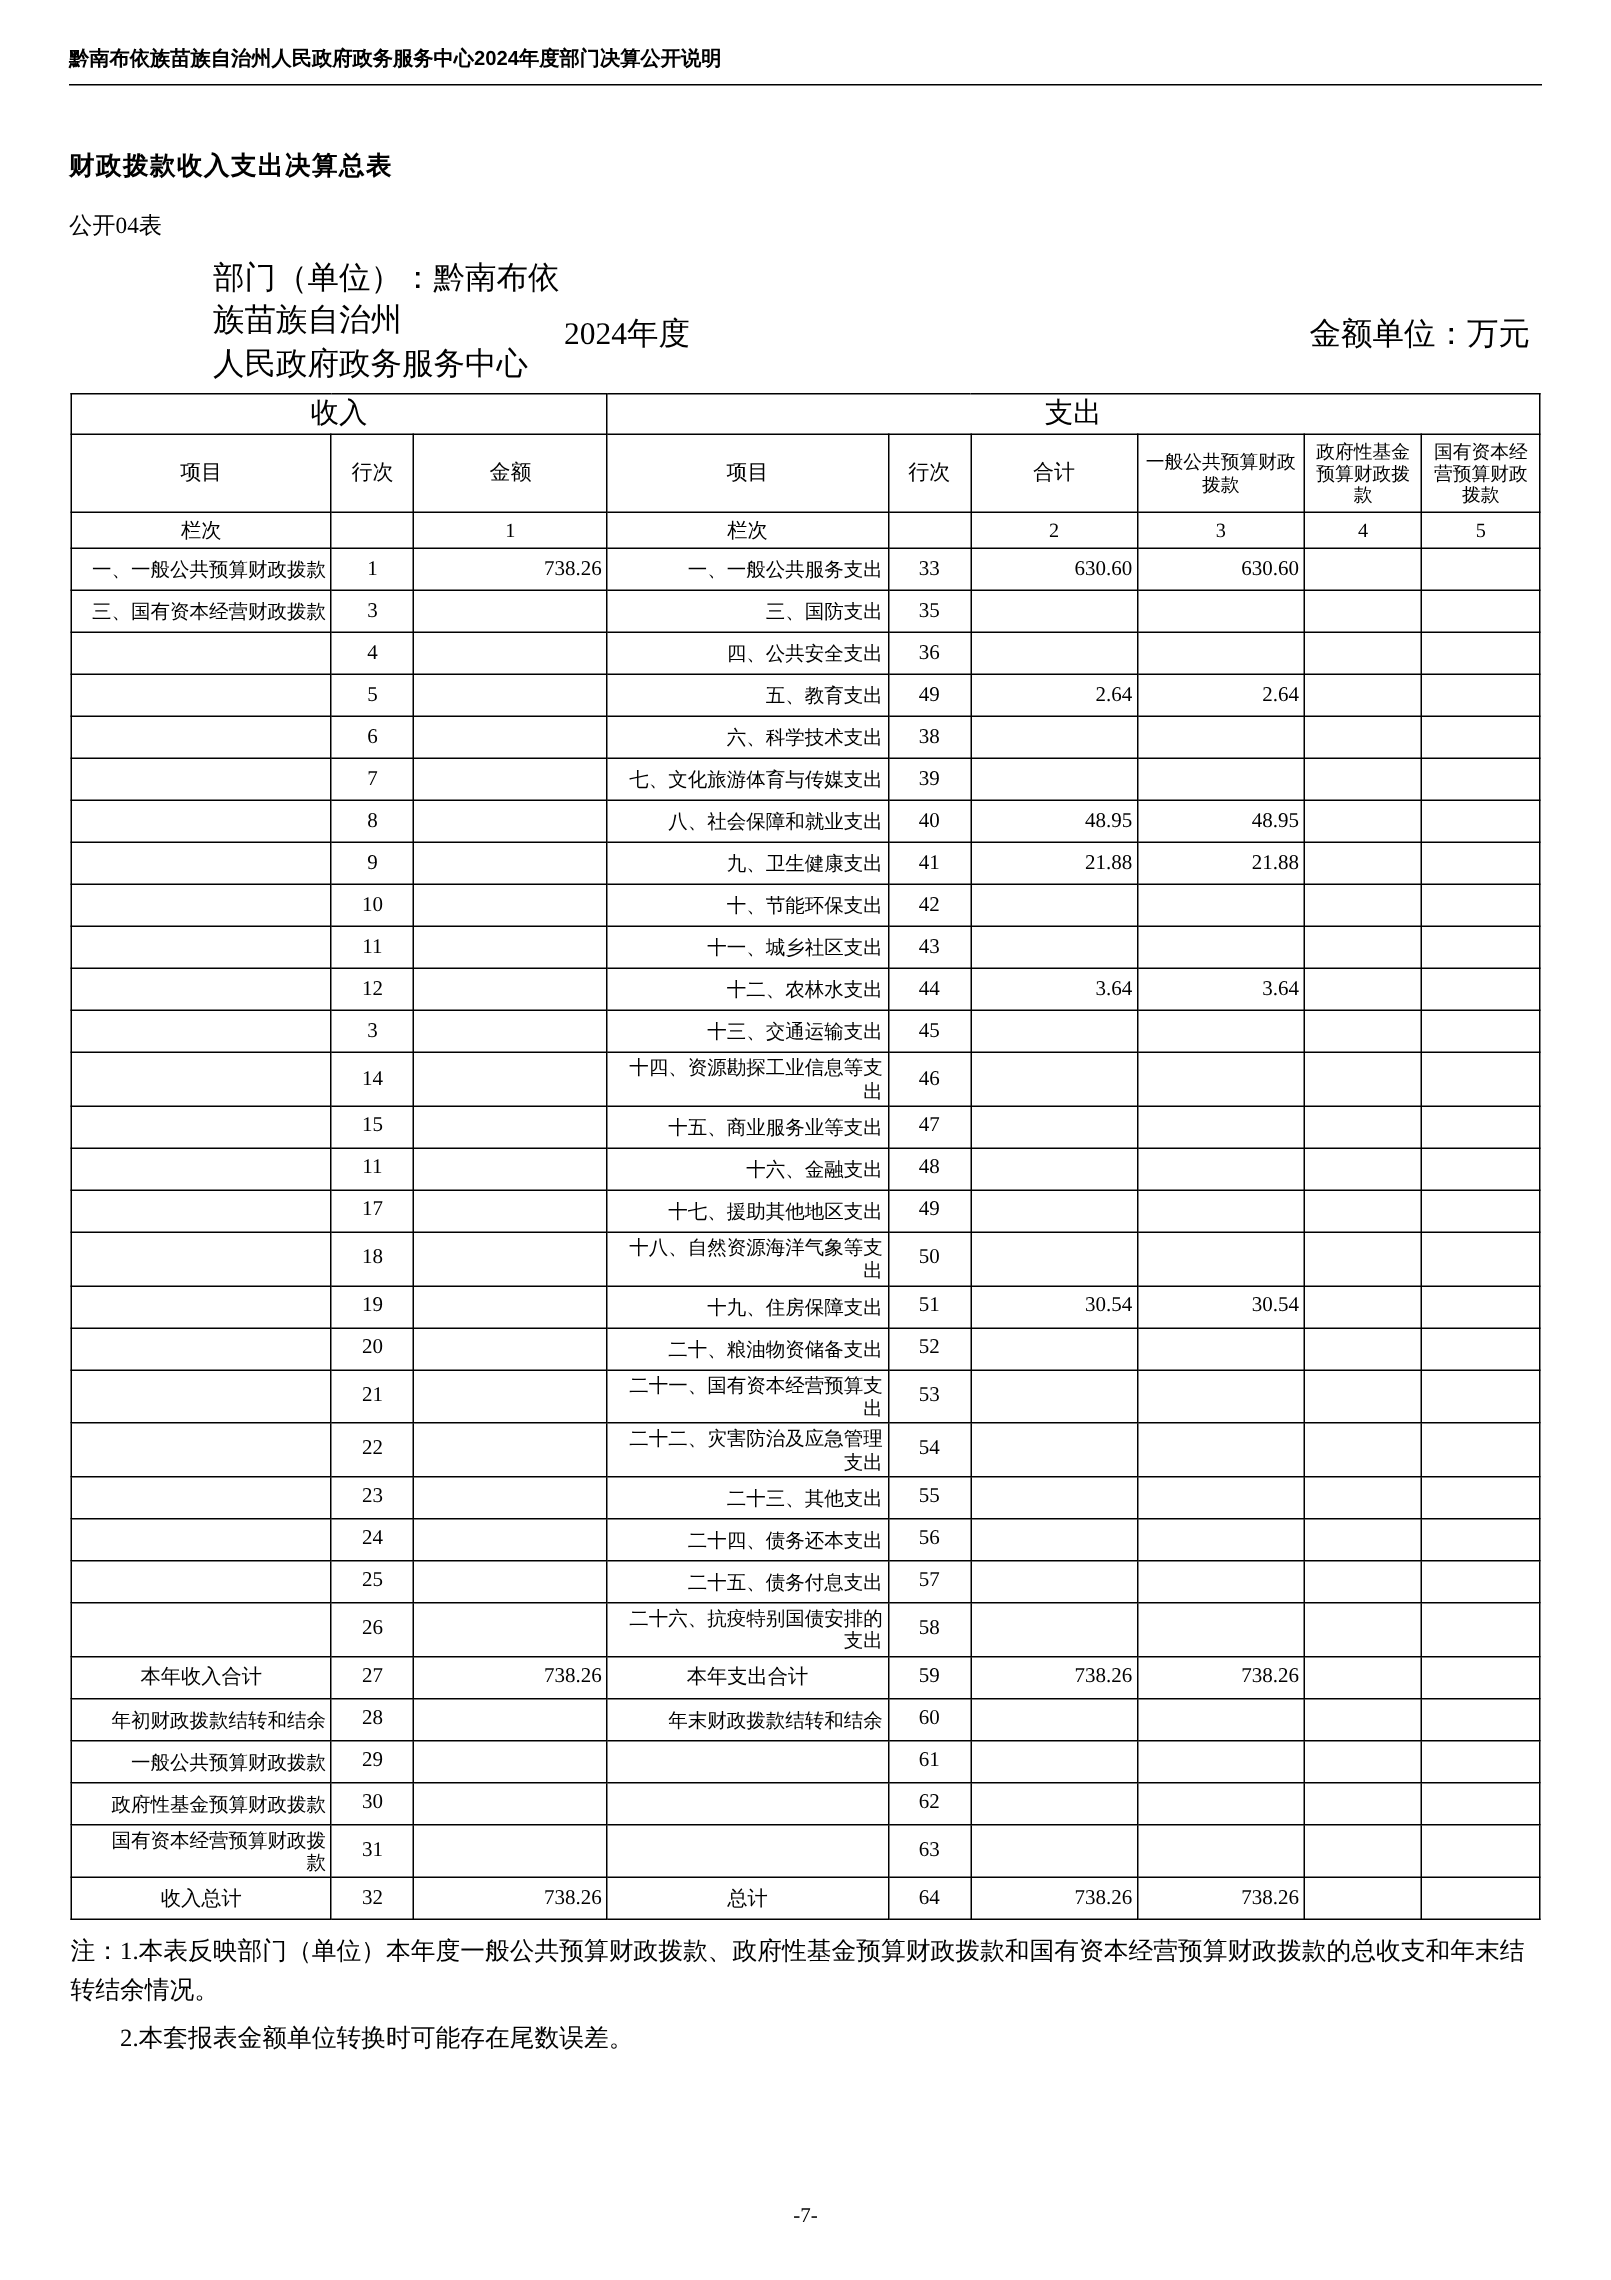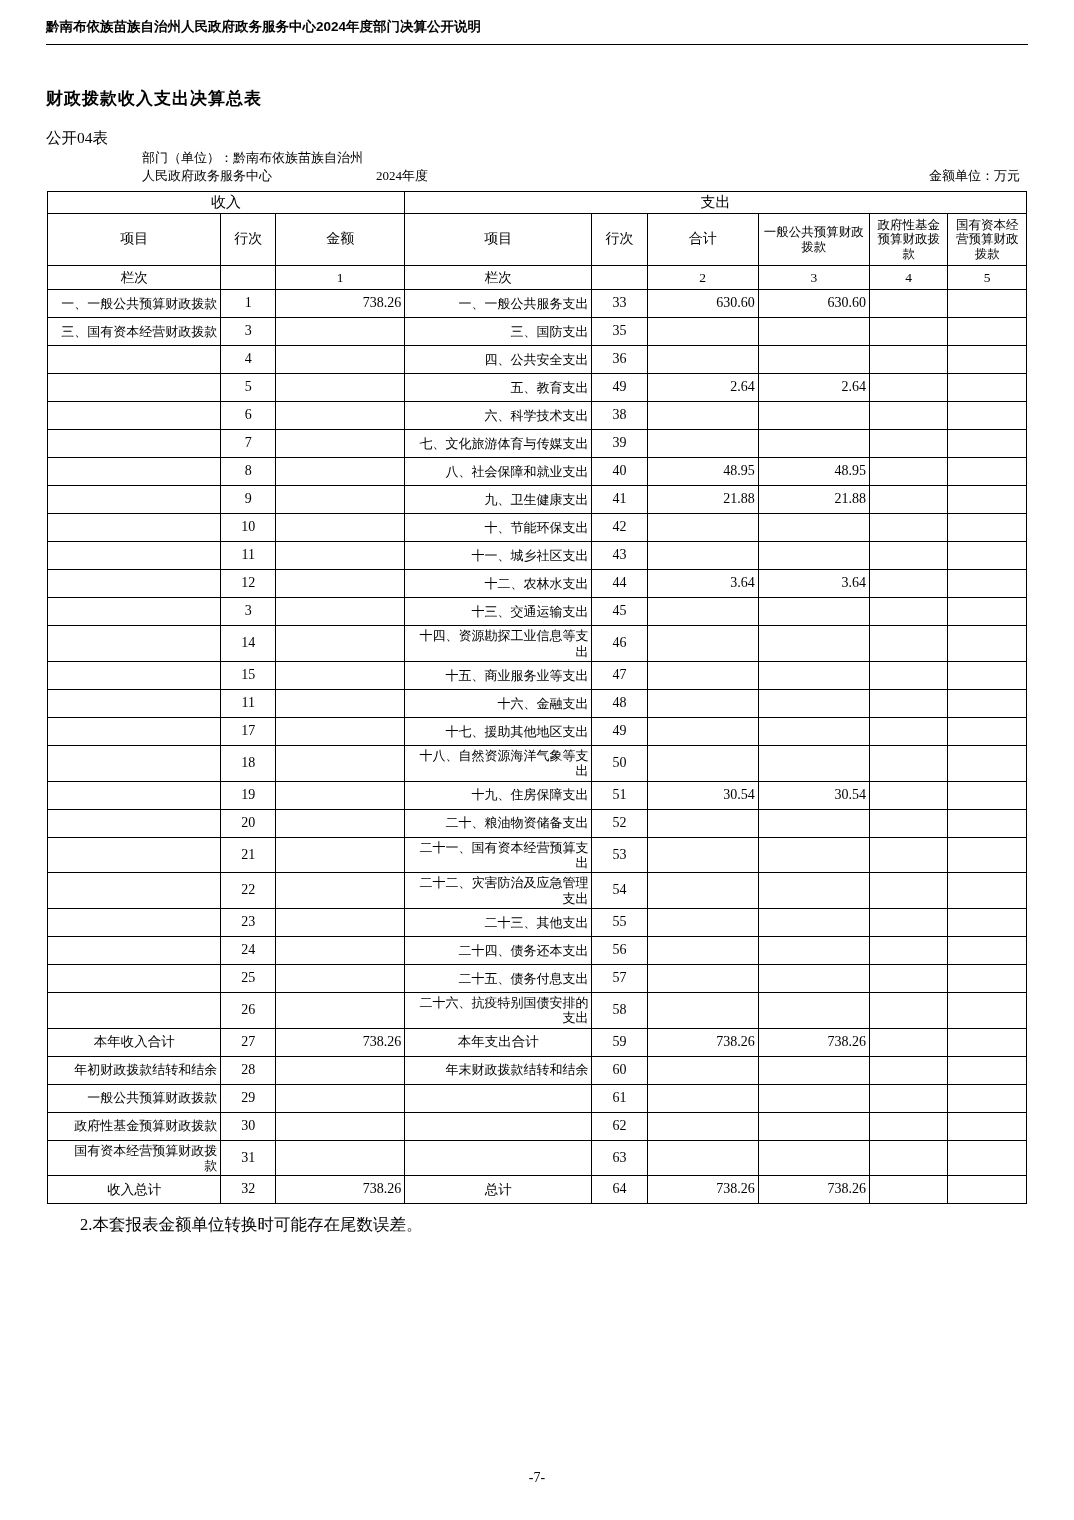"黔南布依族苗族自治州人民政府政务服务中心2024年度部门决算公开说明" .header-line { padding-top: 18px -> 30px }
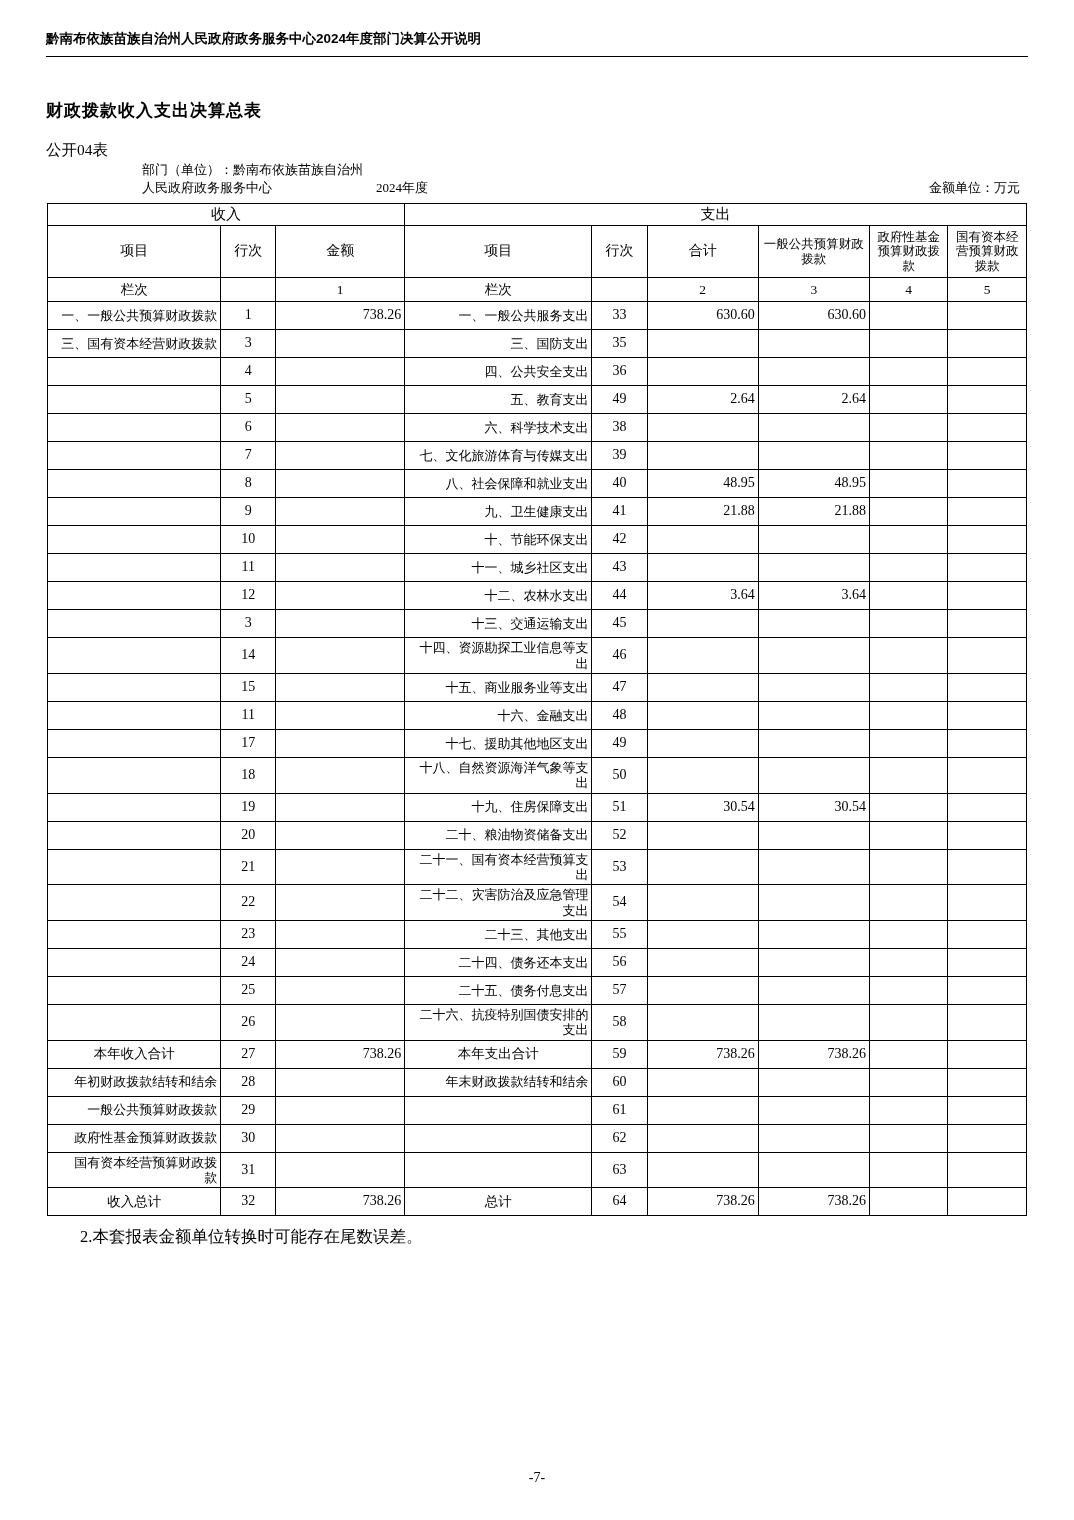"部门（单位）：黔南布依族苗族自治州" .meta-row { font-size: 13px -> 21px; margin-top: none -> 10px }
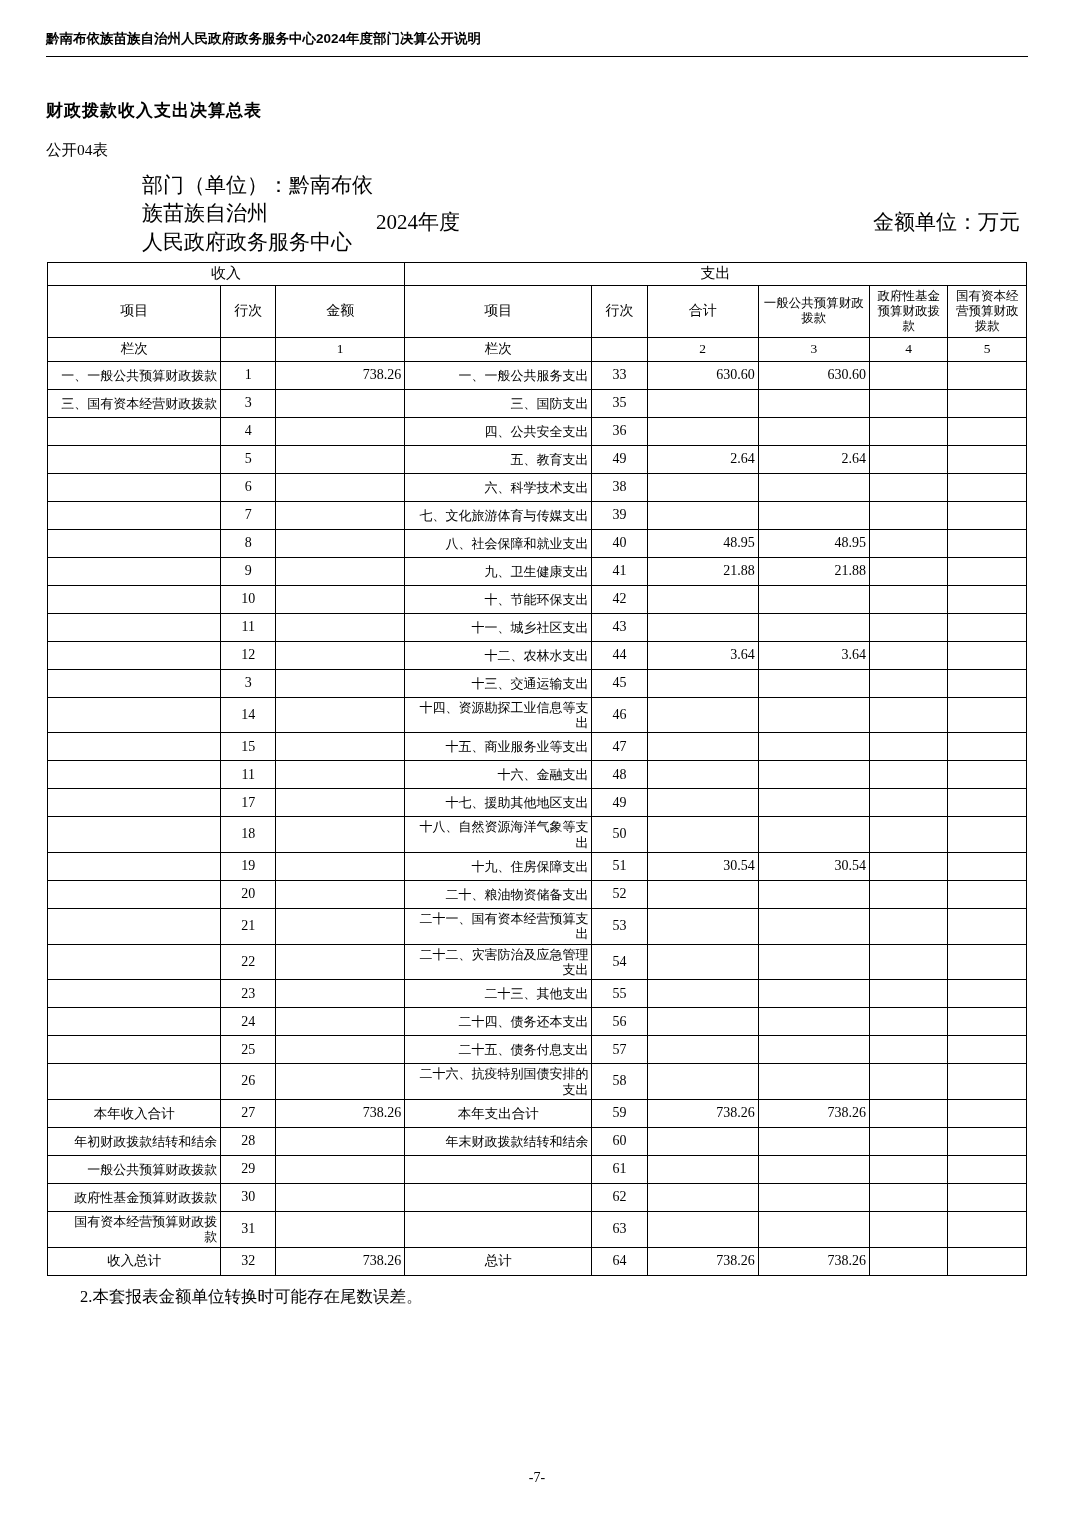"收入" .c-title { font-size: 15px -> 19px }
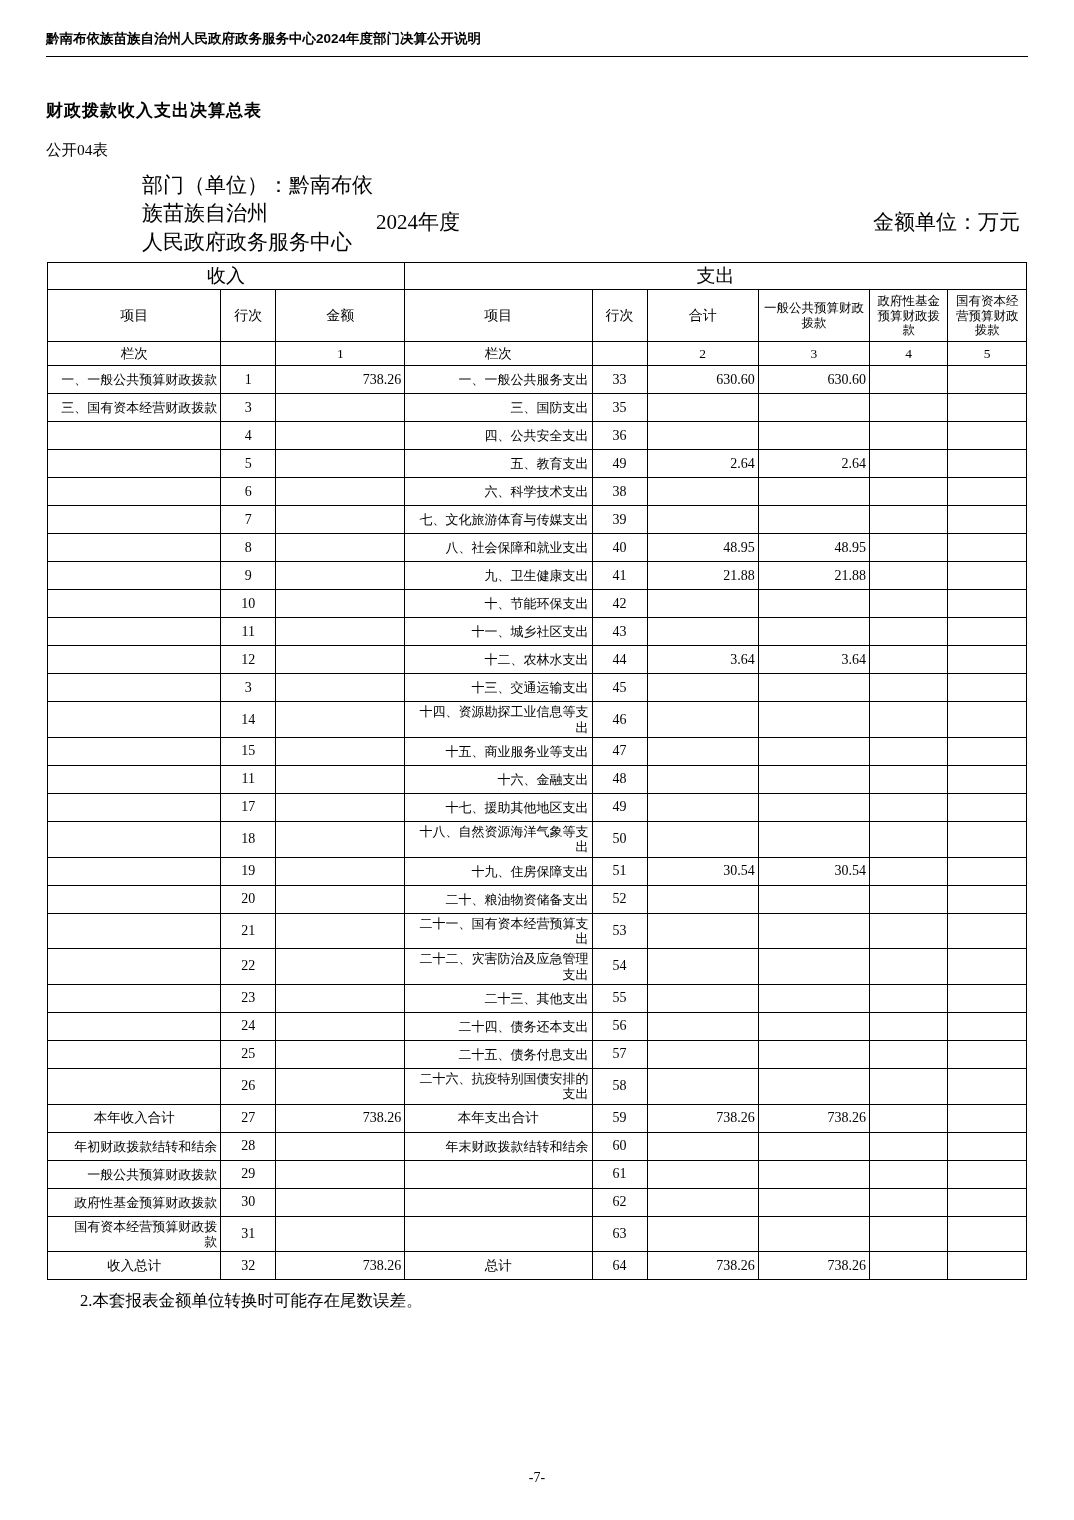"注：1.本表反映部门（单位）本年度一般公共预算财政拨款、政府性基金预算财政拨款和" p { html: none -> <p>注：1.本表反映部门（单位）本年度一般公共预算财政拨款、政府性基金预算财政拨款和国有资本经营预算财政拨款的总收支和年末结转结余情况。</p> }
